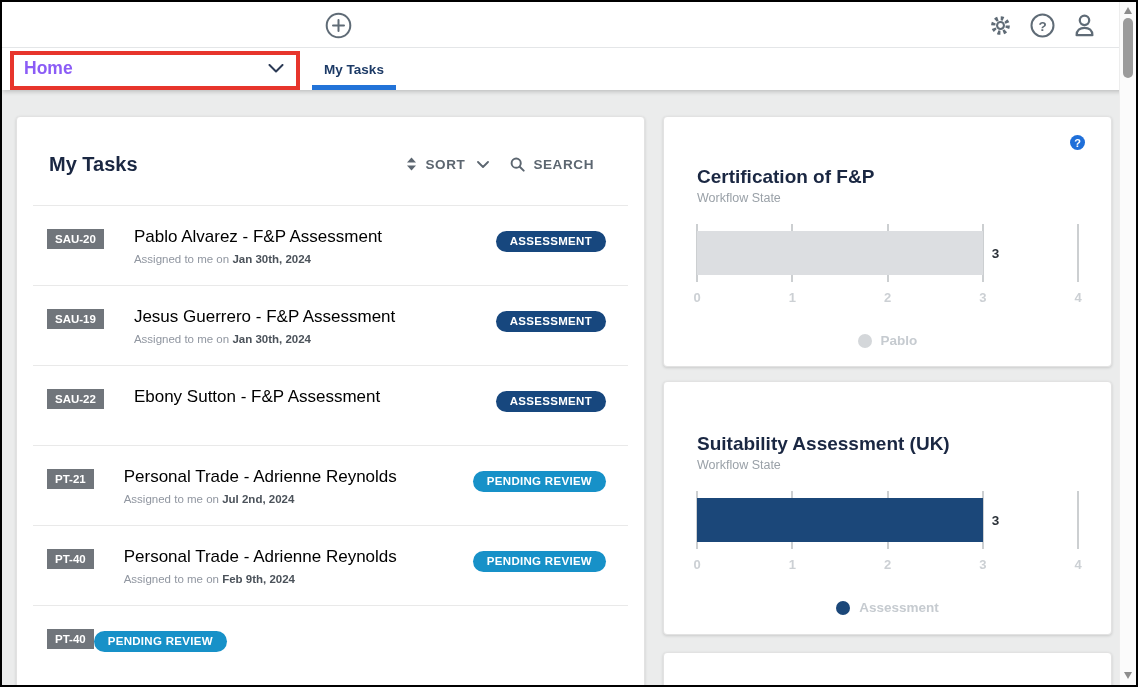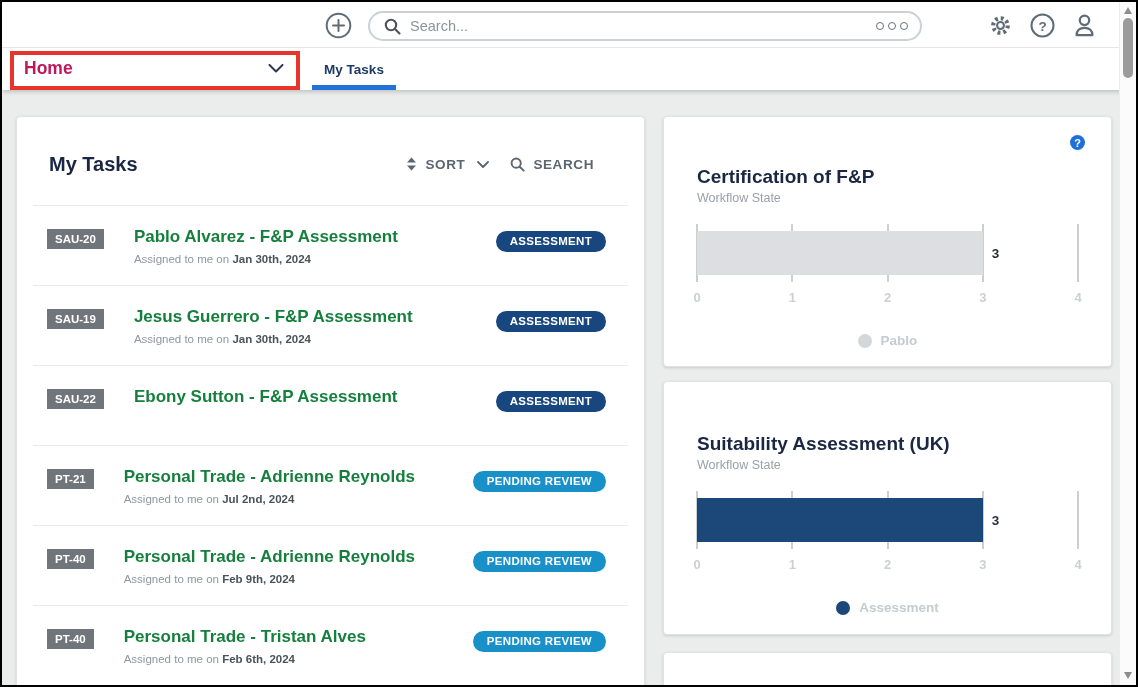"Search..." div.search-pill { html: <div> <svg> <circle></circle> <path></path> </svg> <input> <span> <span></span> <span></span> <span></span> </span> </div> -> none }
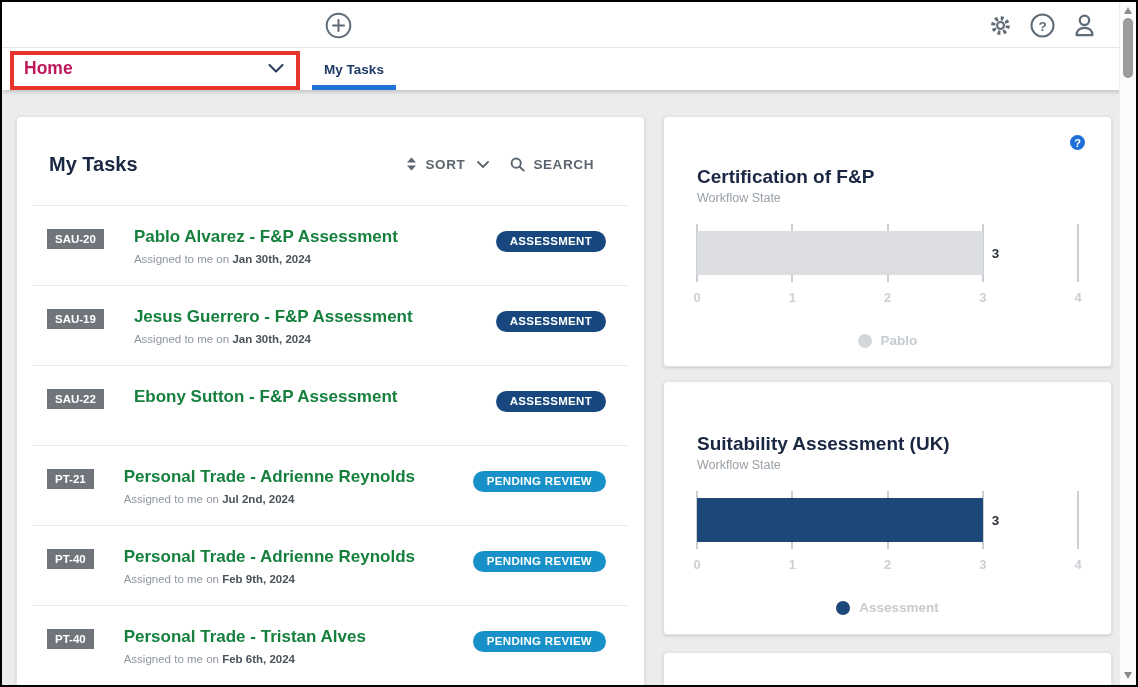"Home" .home-dd .home-label { color: #be185d -> #8b5cf6 }
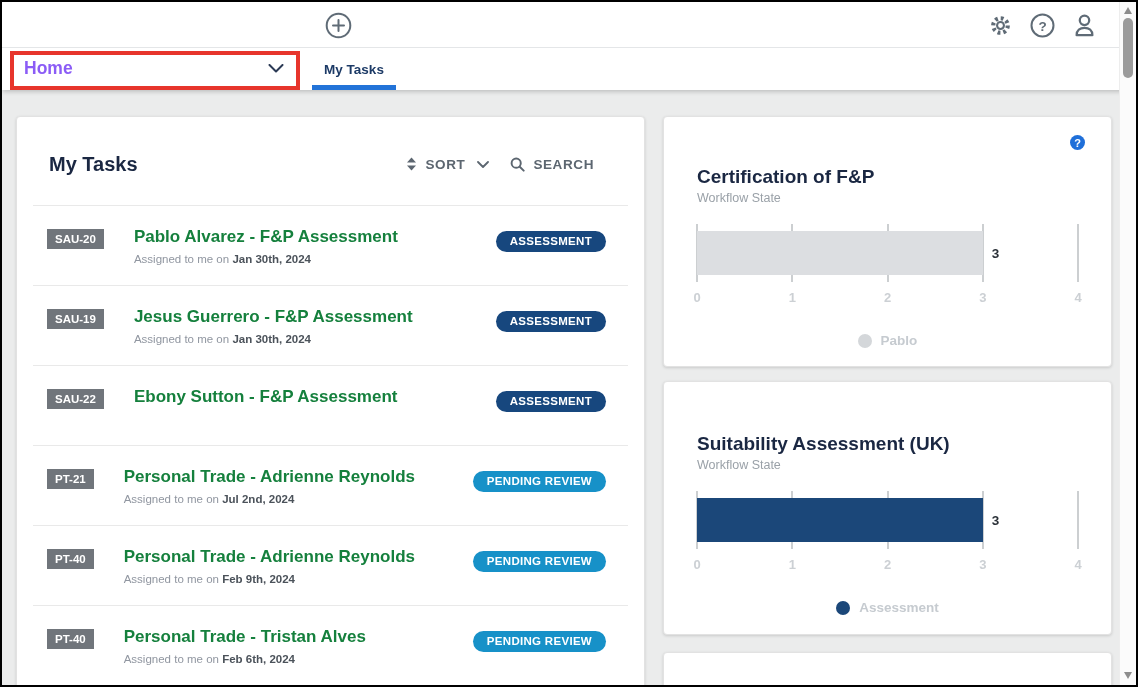"Pablo Alvarez - F&P Assessment" .task-title { color: #15803d -> #000000; font-weight: bold -> none }
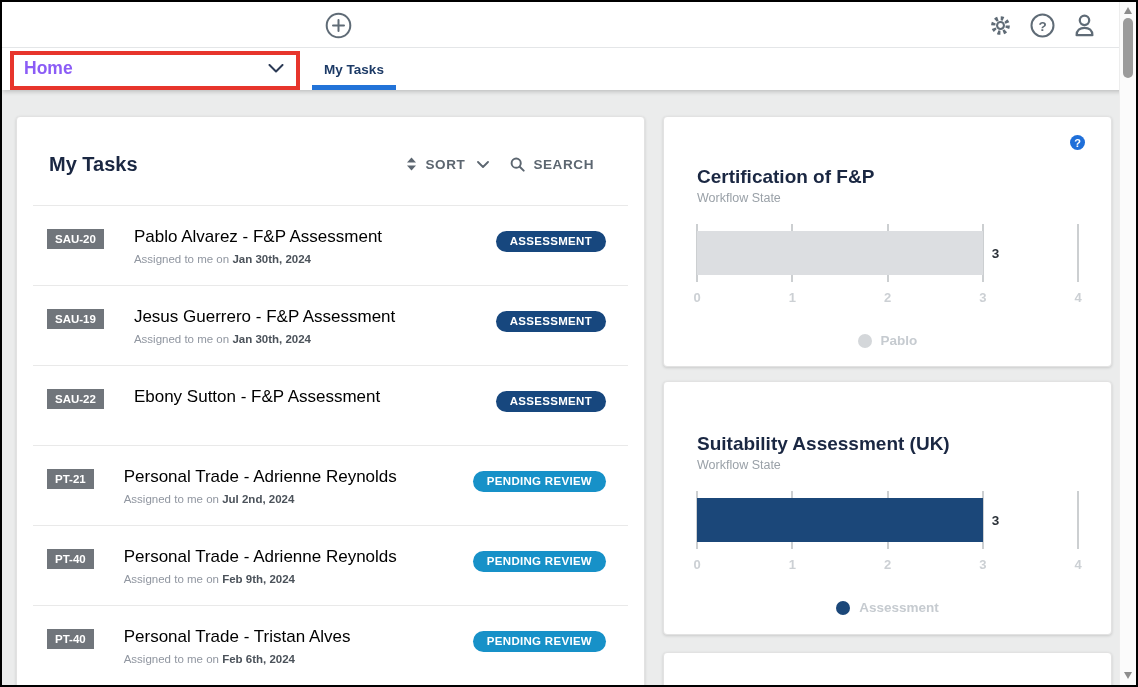"Personal Trade - Tristan Alves" div.task-main { html: <div> <div>Personal Trade - Tristan Alves</div> <div><span>Assigned to me on</span>&nbsp;<b>Feb 6th, 2024</b></div> </div> -> none }
